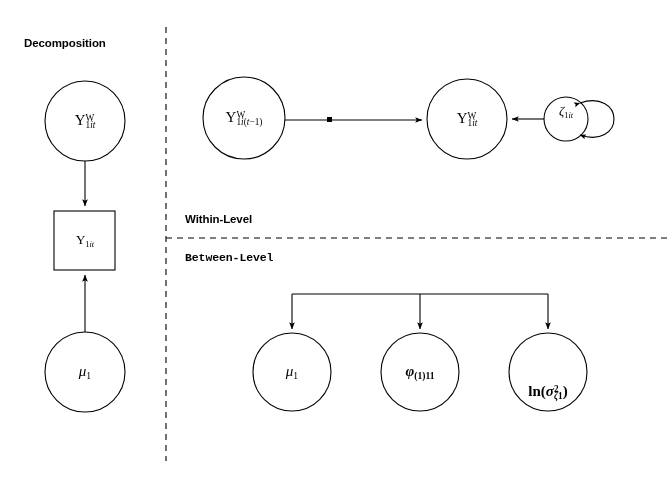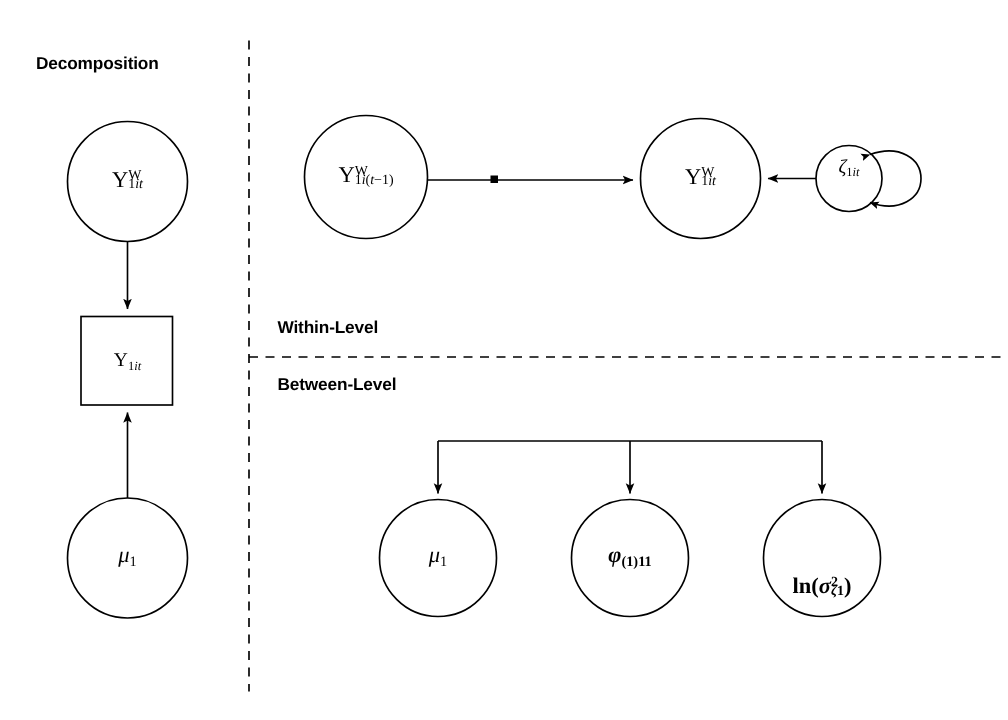"Between-Level" div.section-label { font-family: none -> Liberation Mono, monospace }
